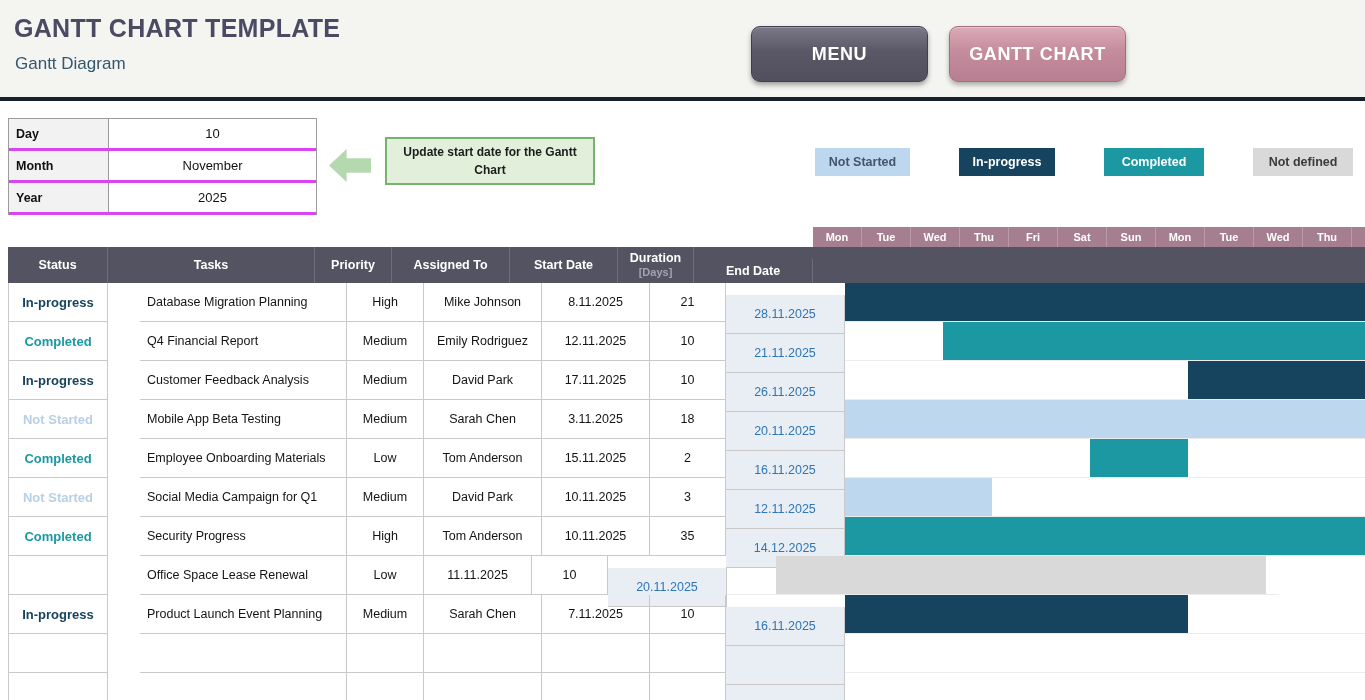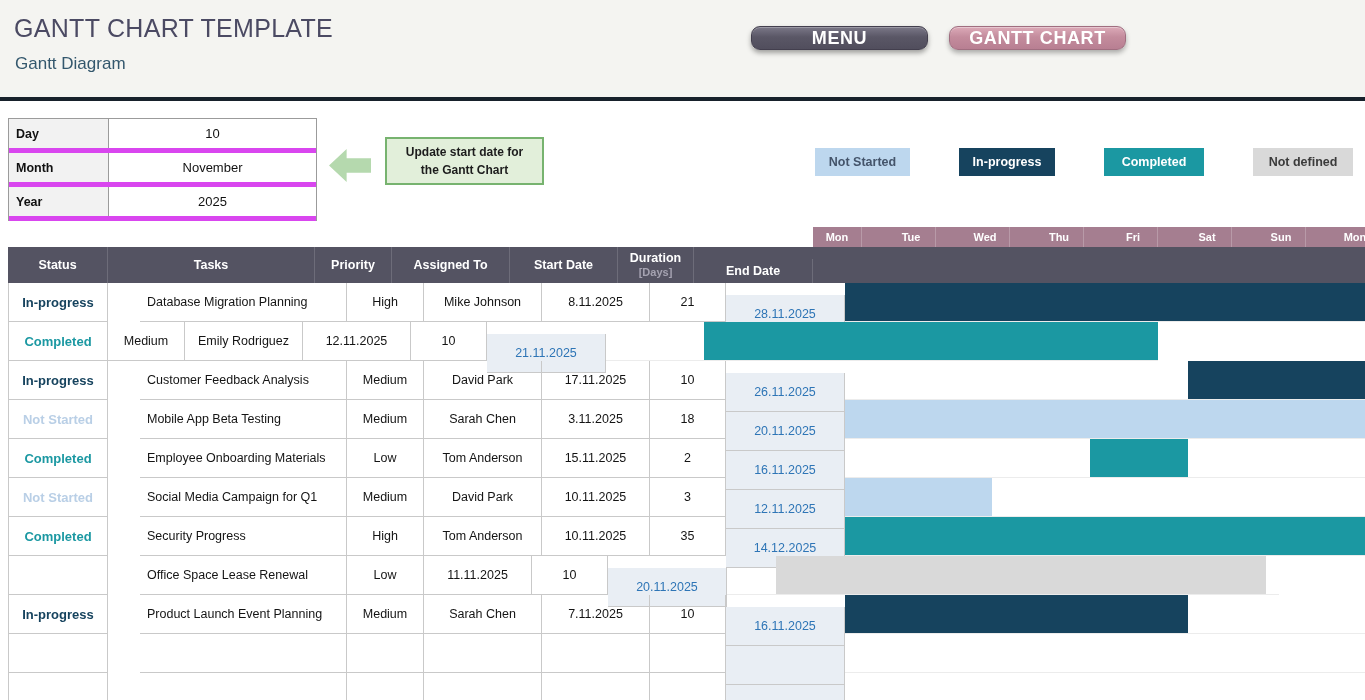"GANTT CHART TEMPLATE" .title { font-weight: 400 -> 700 }
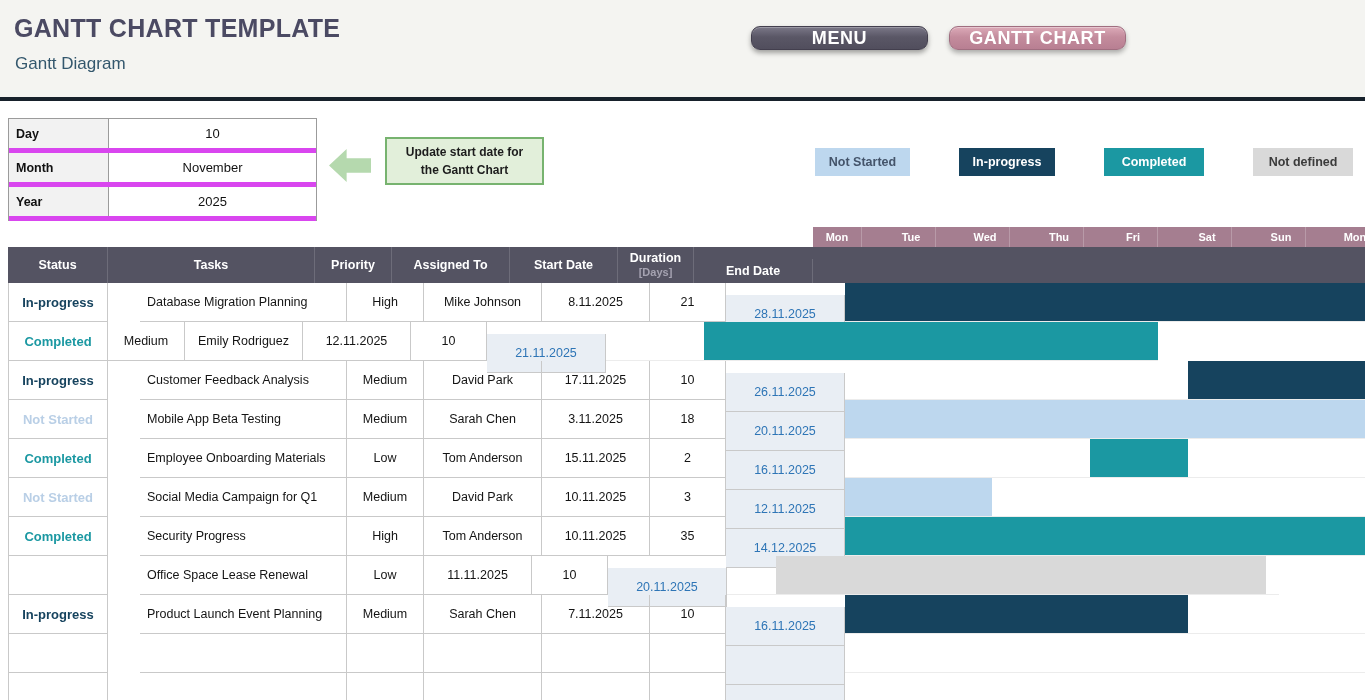"MENU" .btn { height: 24px -> 56px }
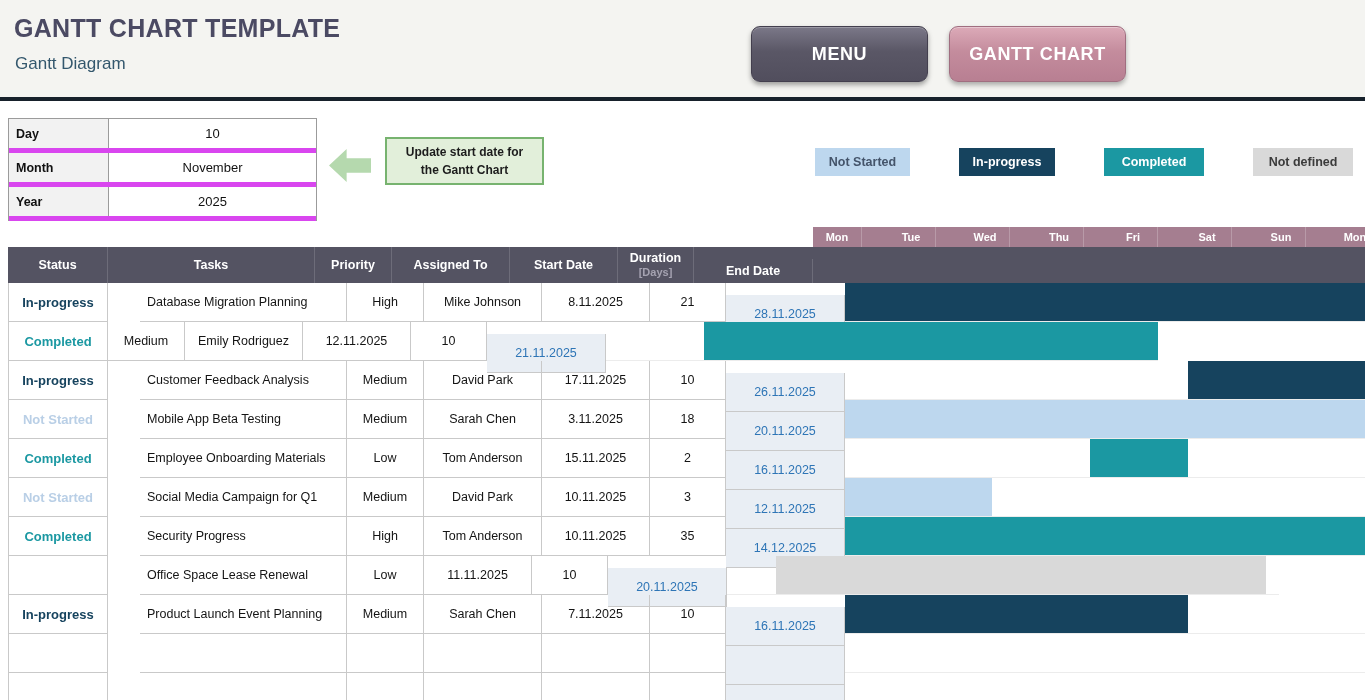"Day" .ctl-row { border-bottom: 5px solid #d946ef -> 3px solid #d946ef }
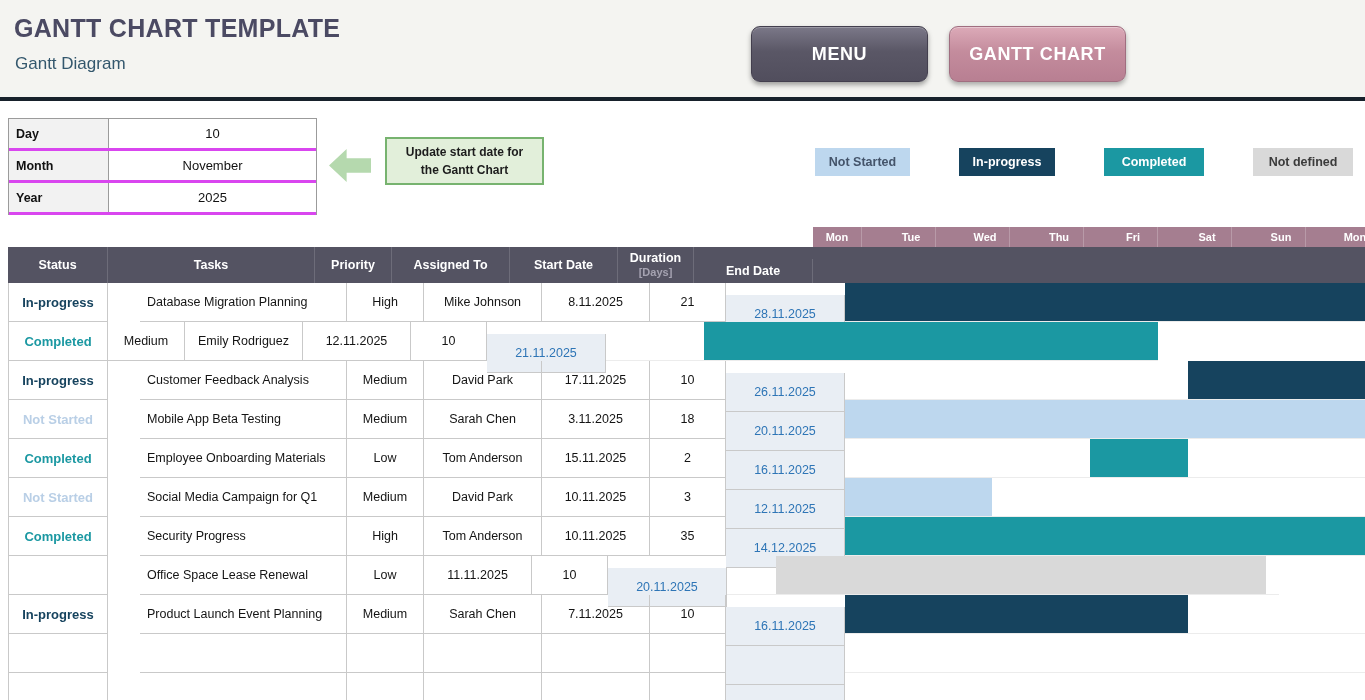"Update start date for the" .note { width: 159px -> 210px }
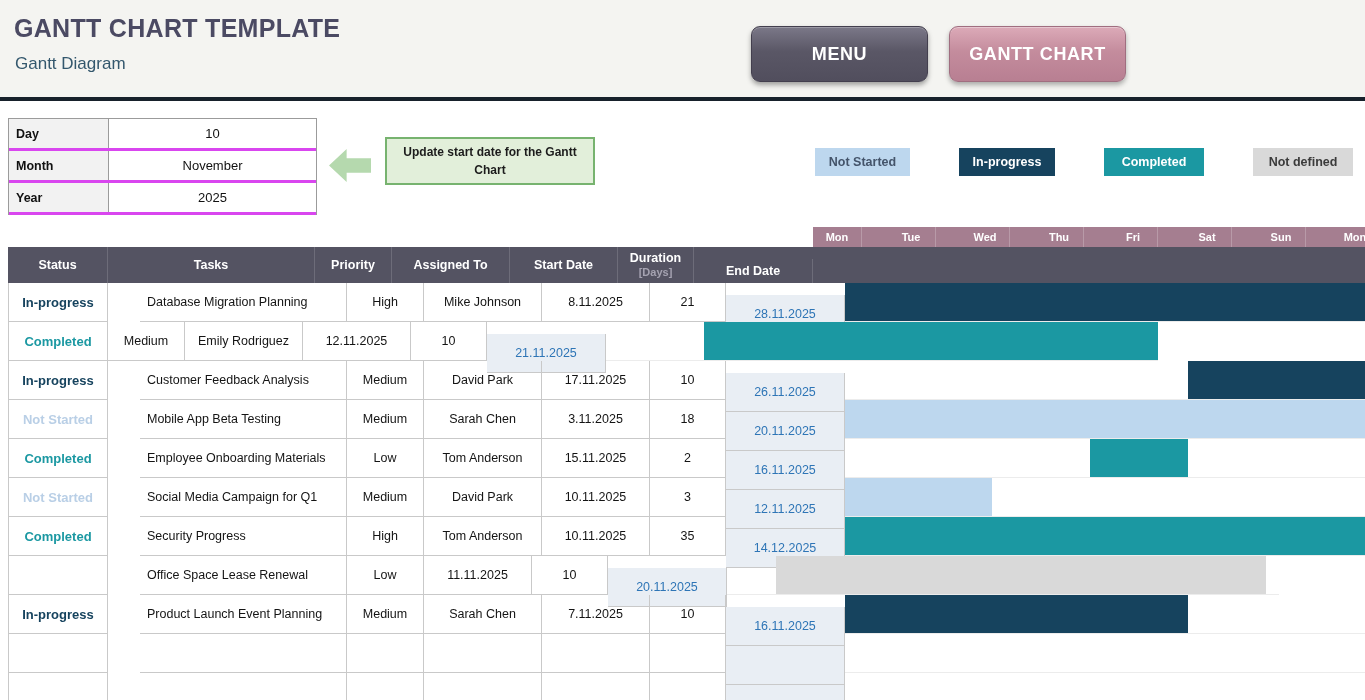"Mon" .gantt-weekdays { gap: 25px -> none }
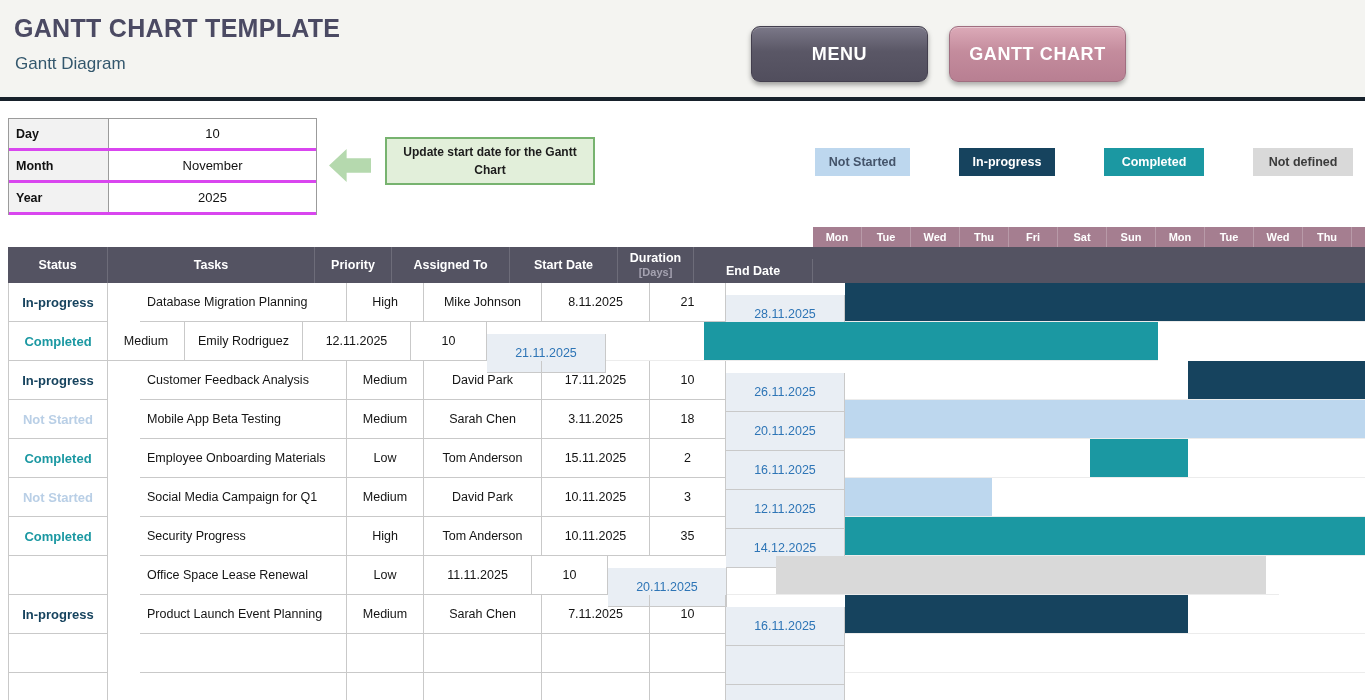"Q4 Financial Report" div.td { html: none -> <div>Q4 Financial Report</div> }
